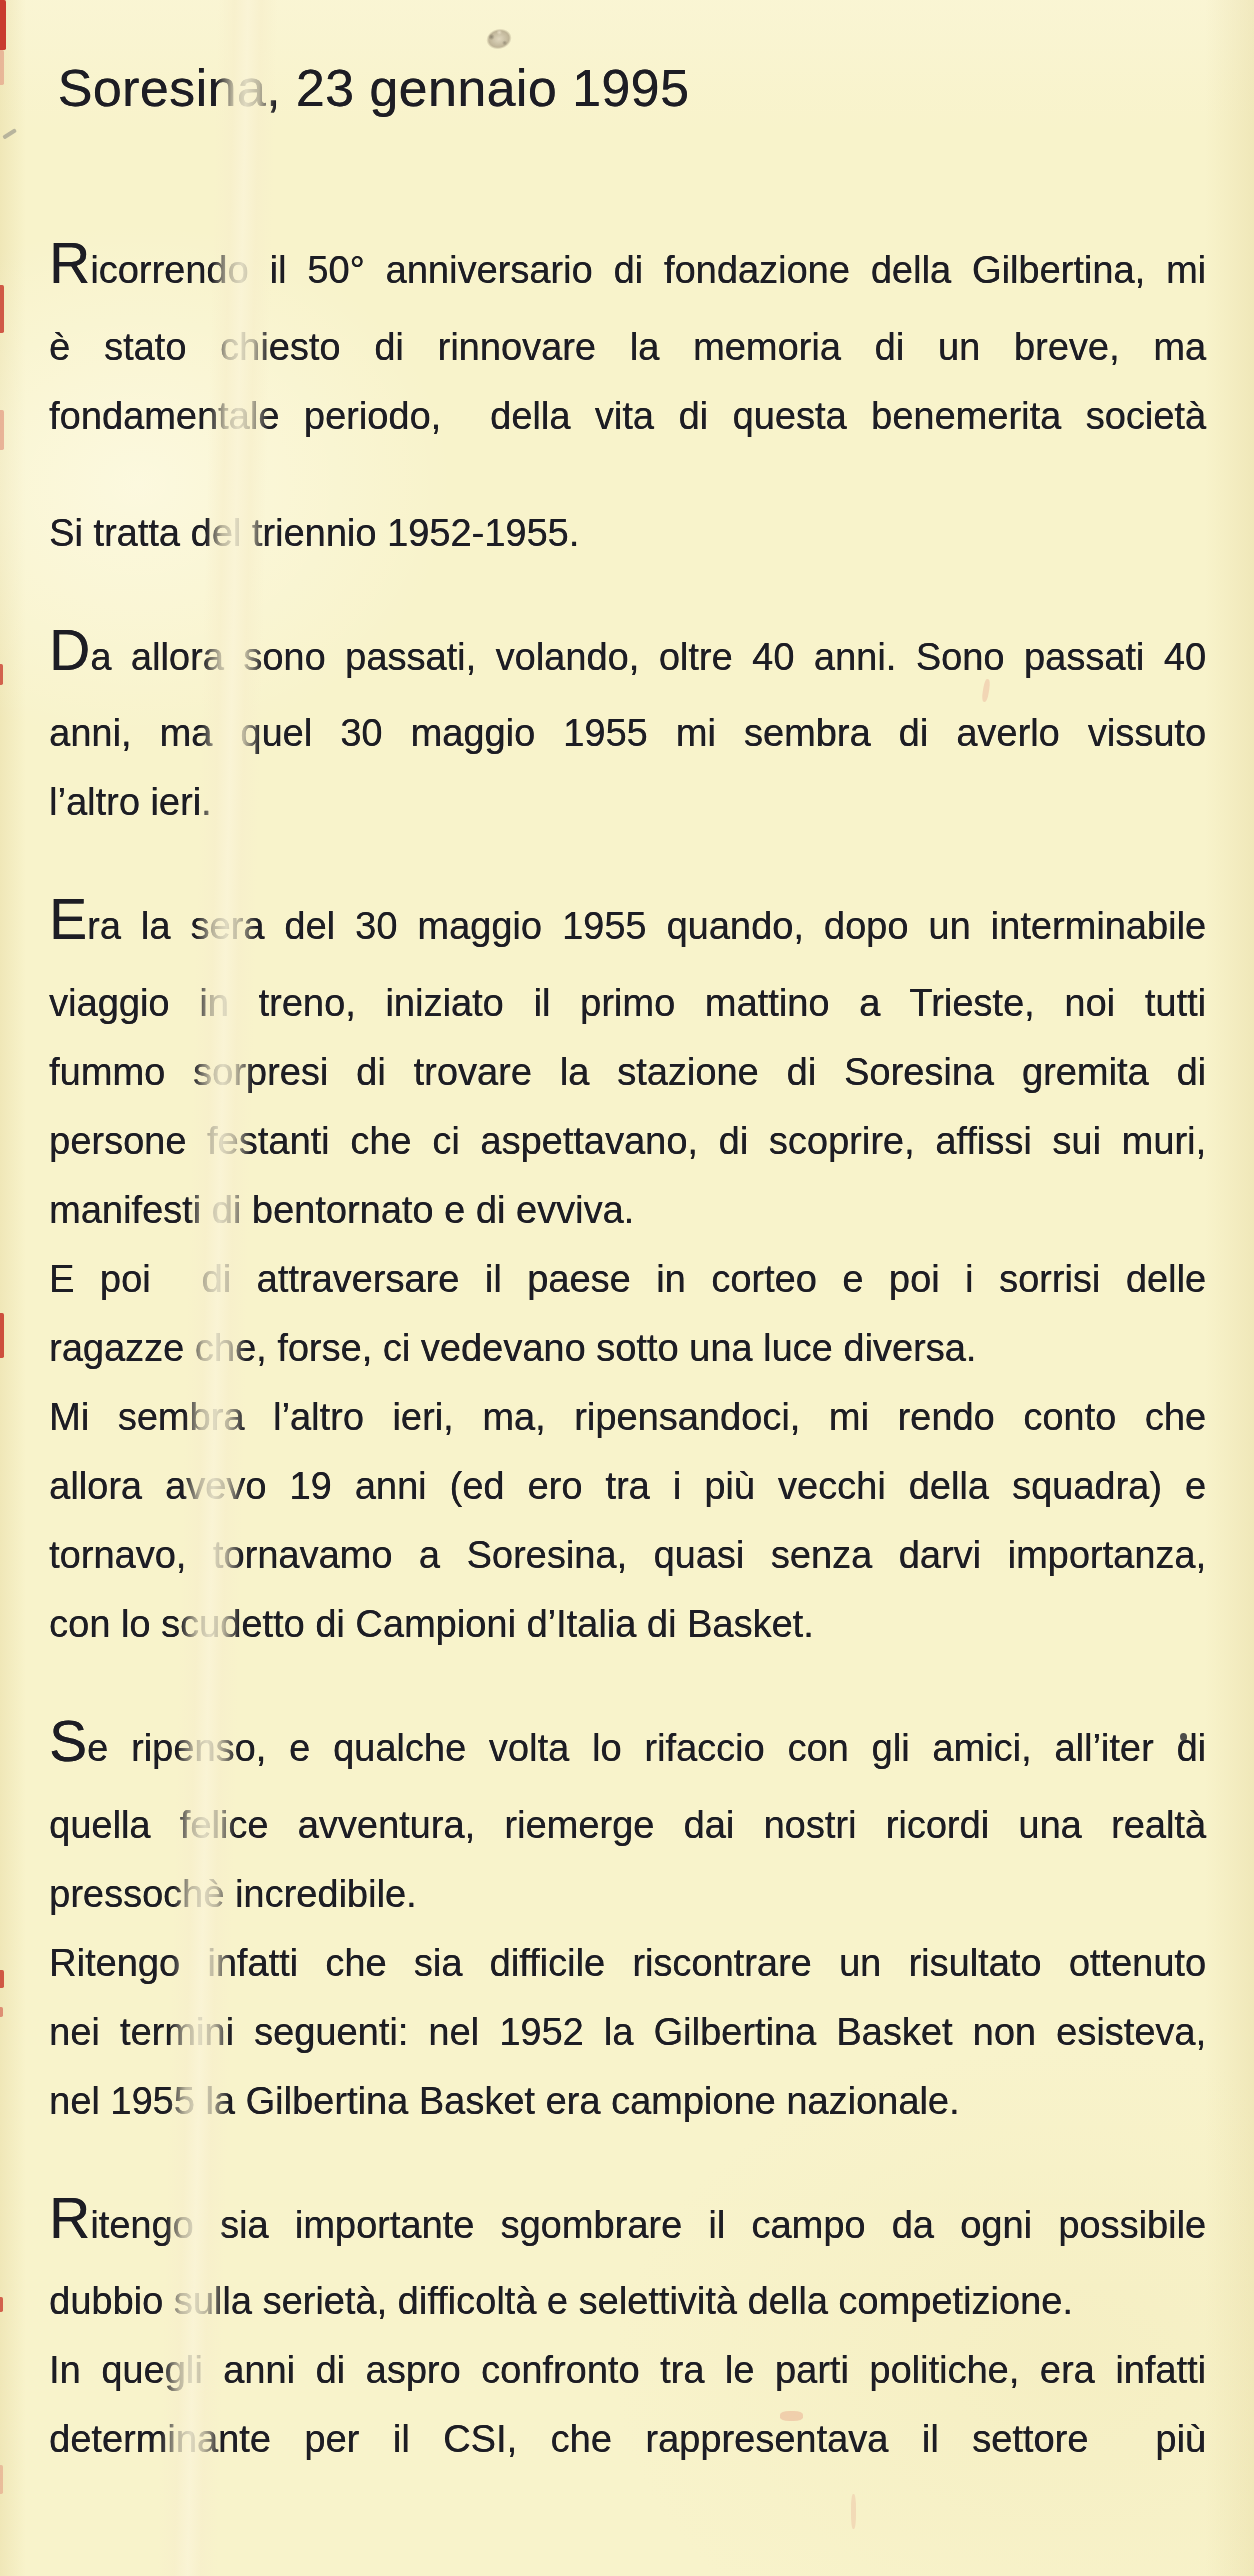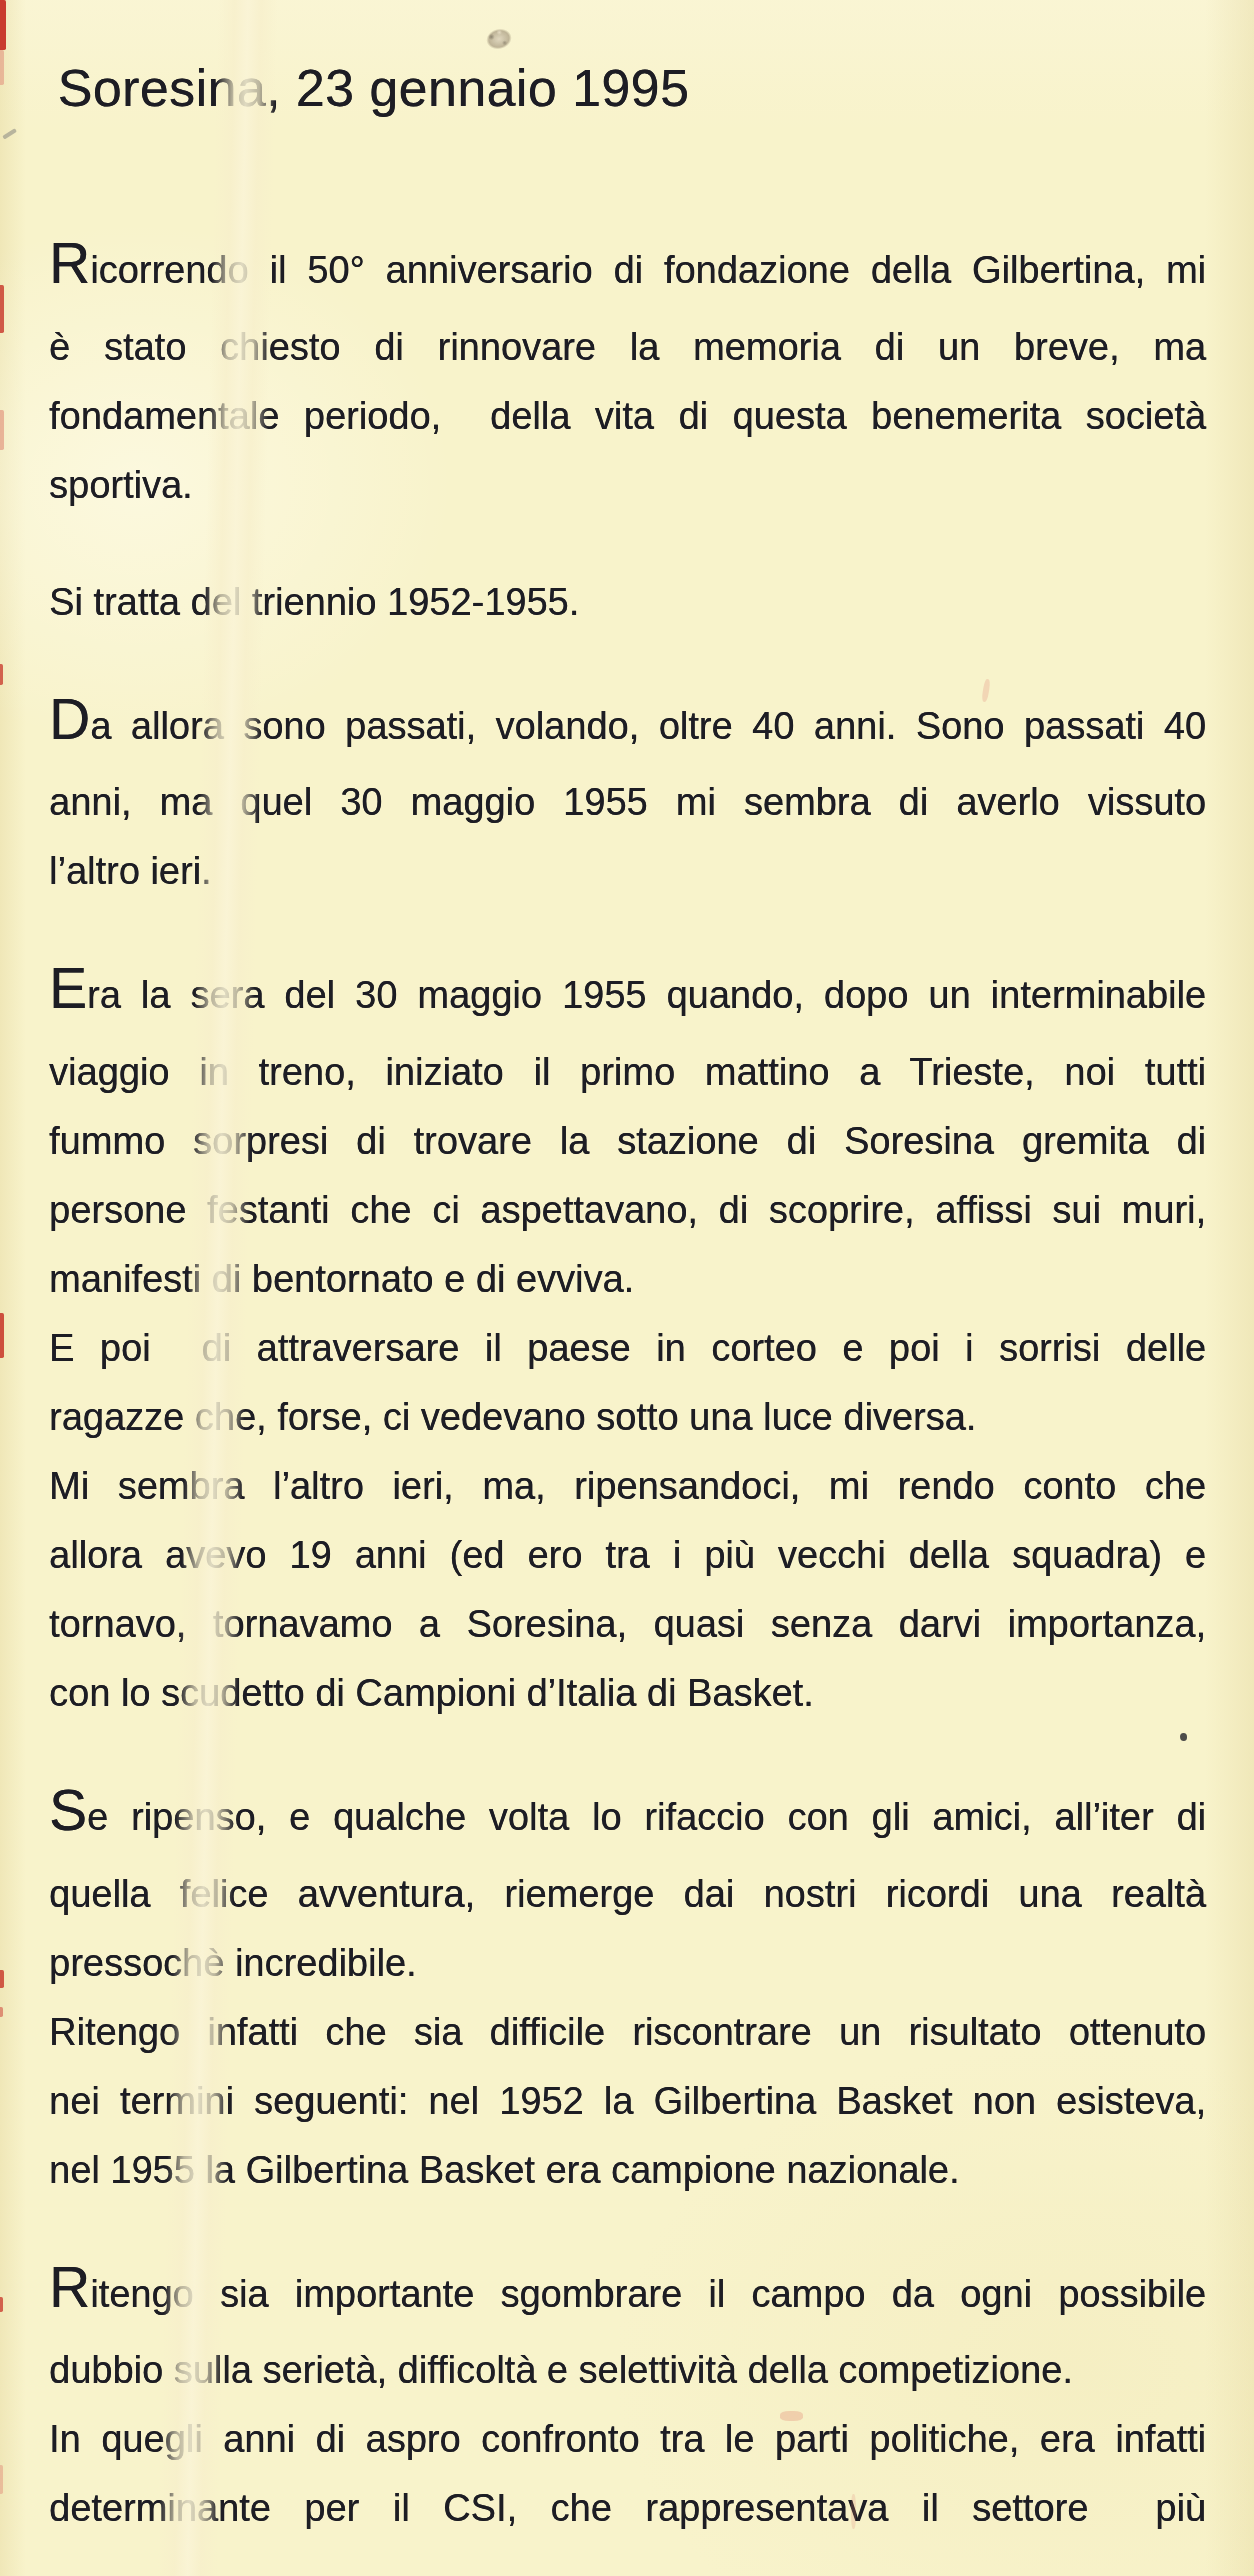"sportiva." div.line { html: <div>sportiva.</div> -> none }
